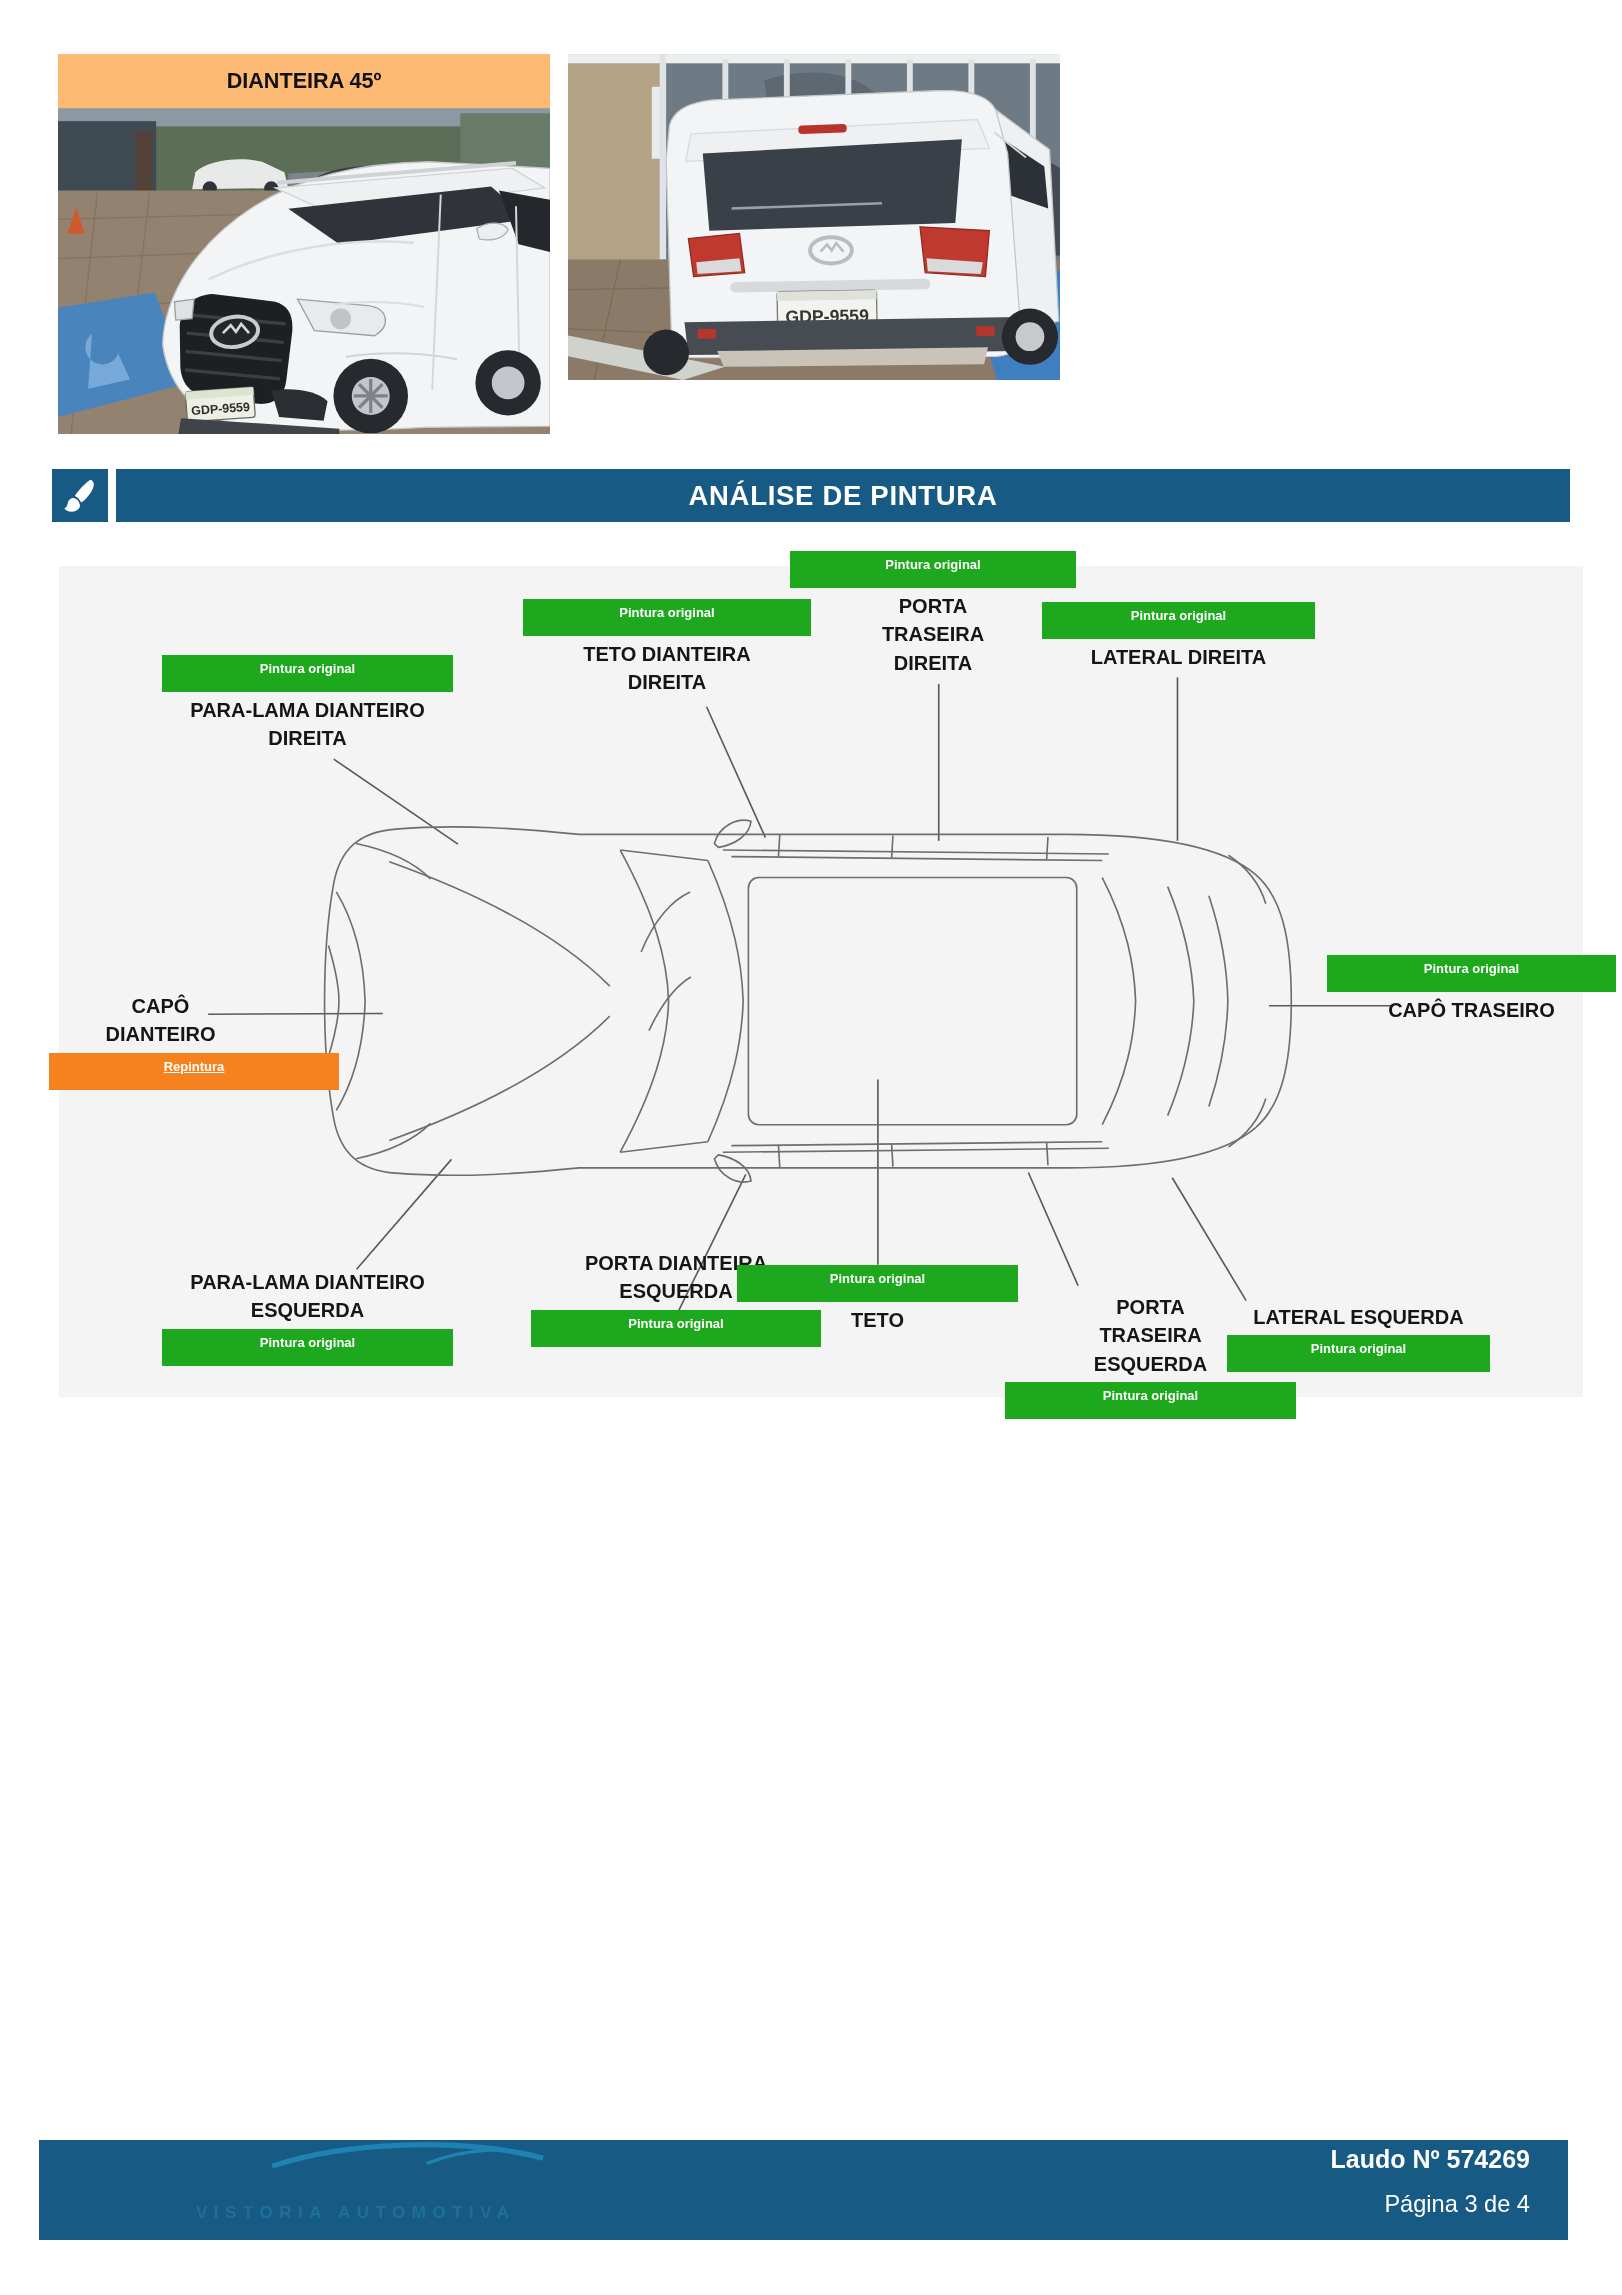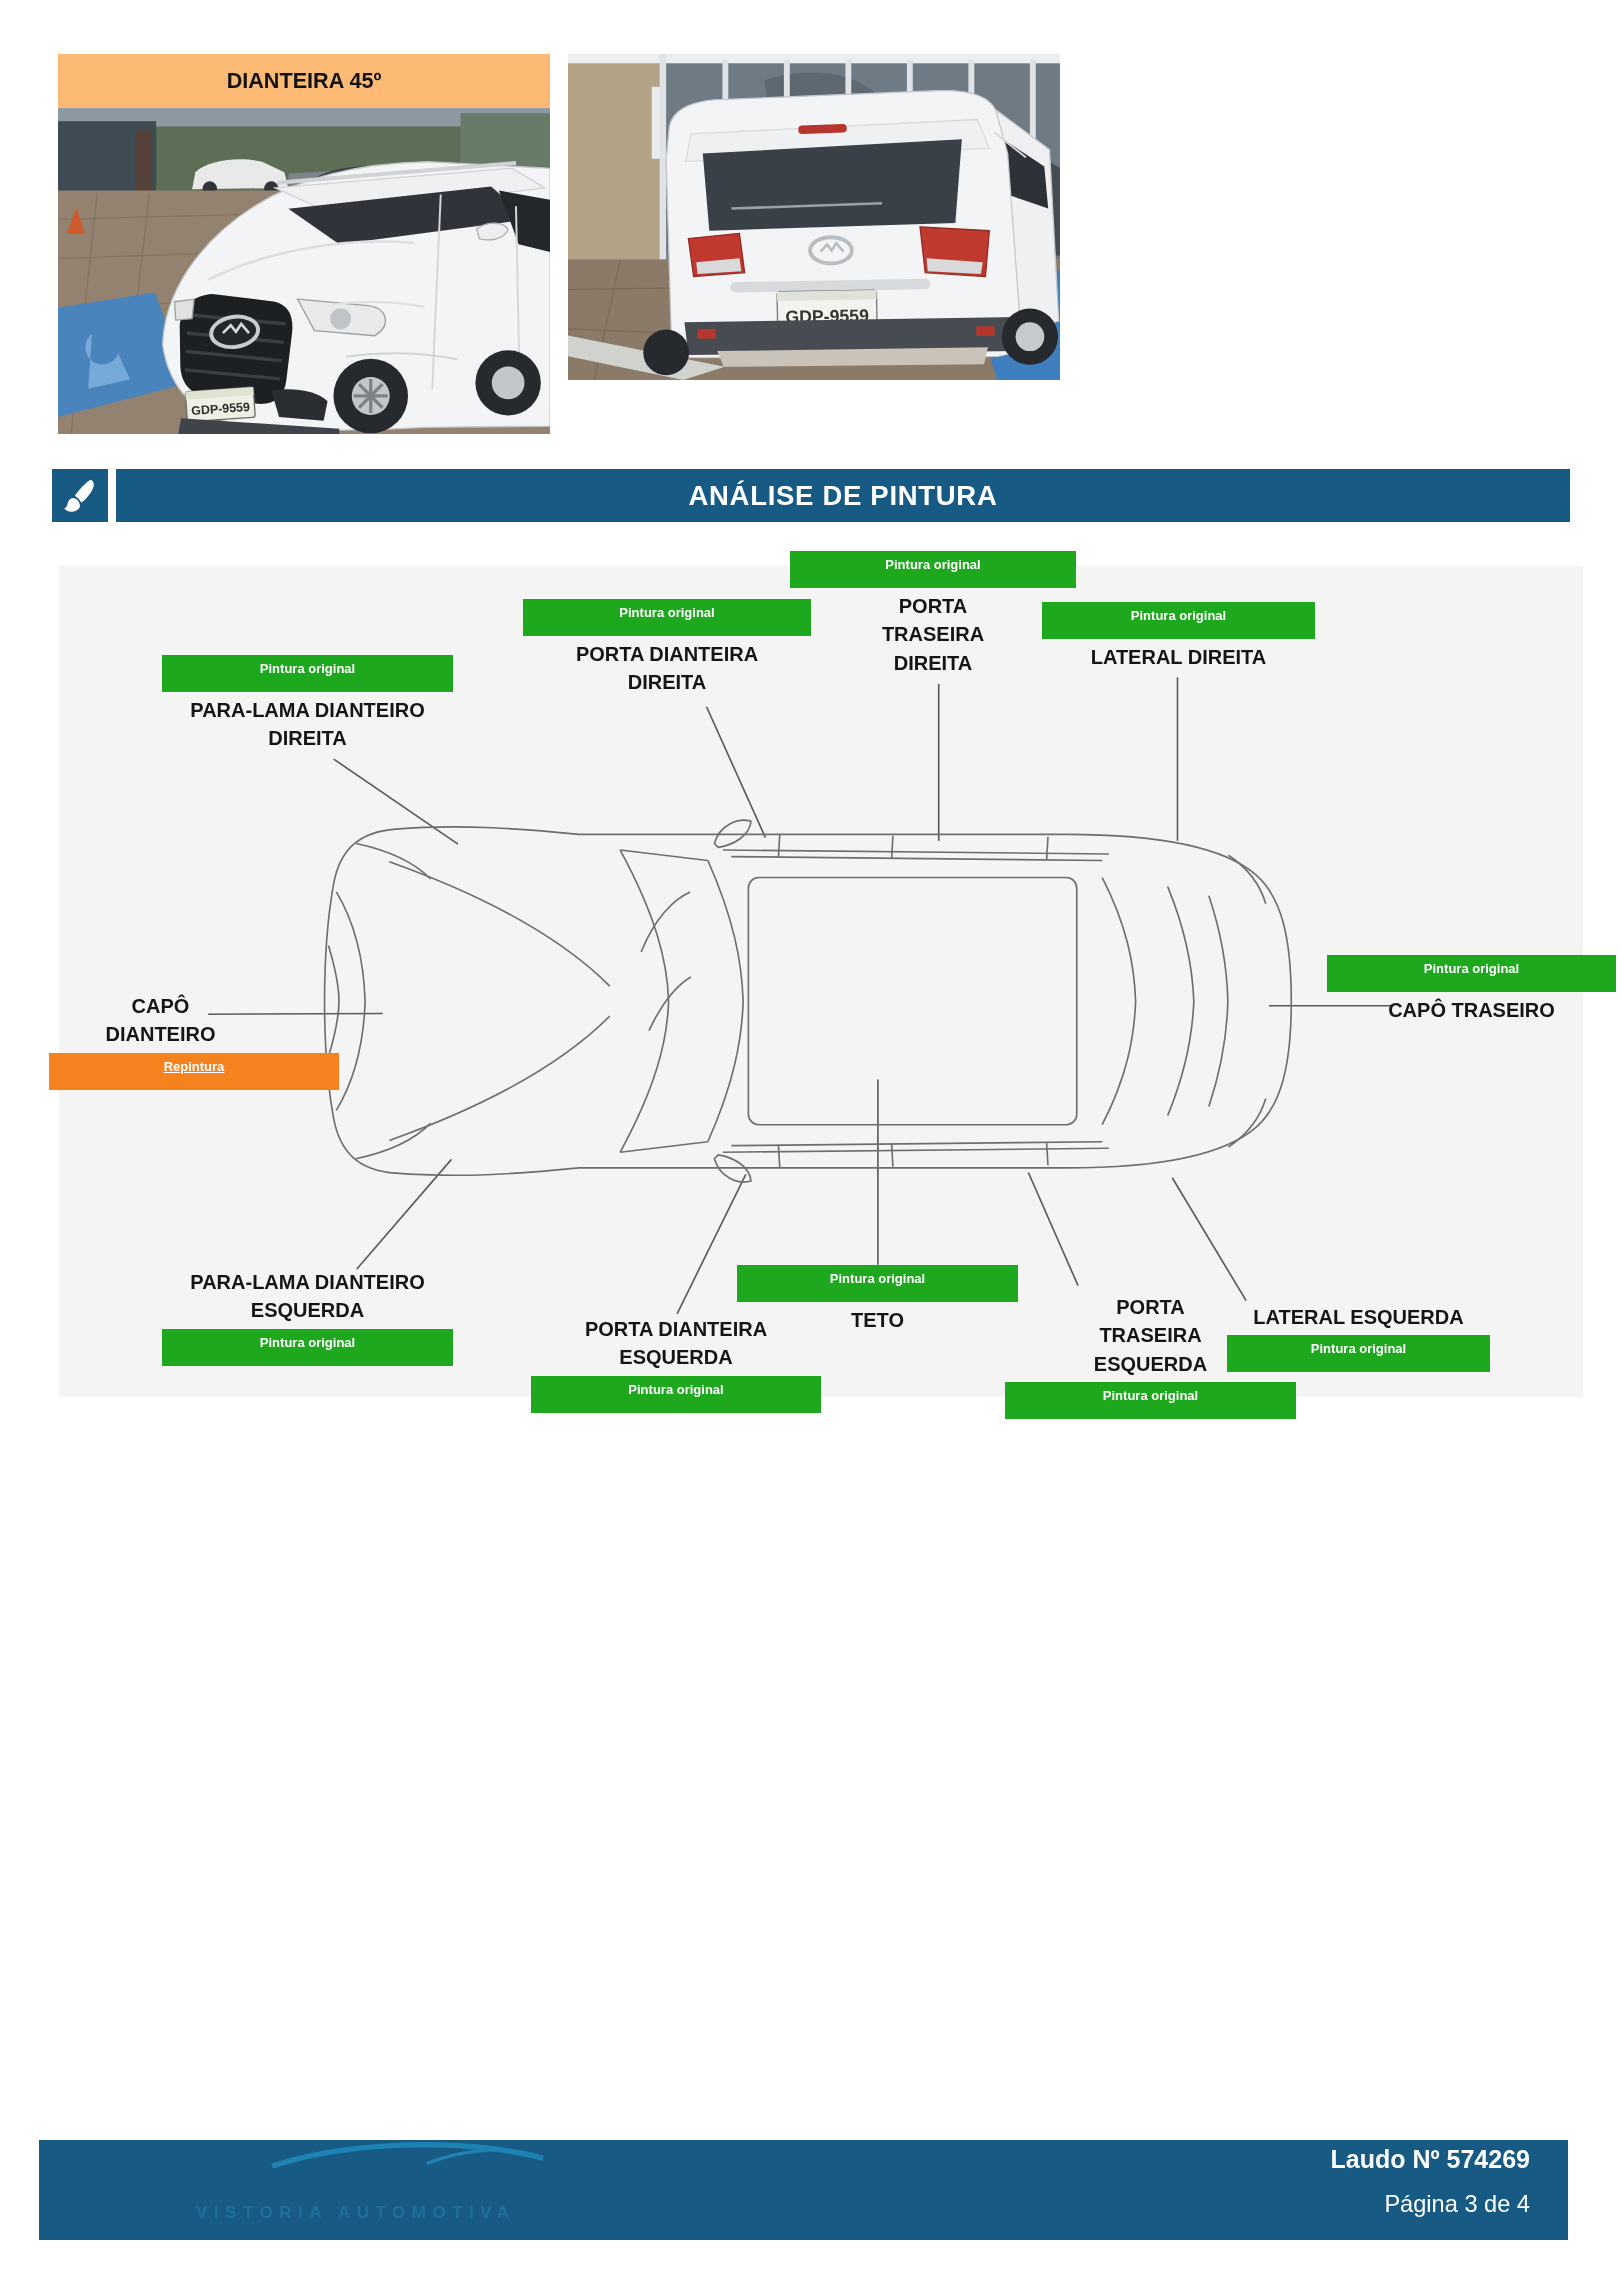"PORTA DIANTEIRA DIREITA" div.pname { text: PORTA -> TETO }
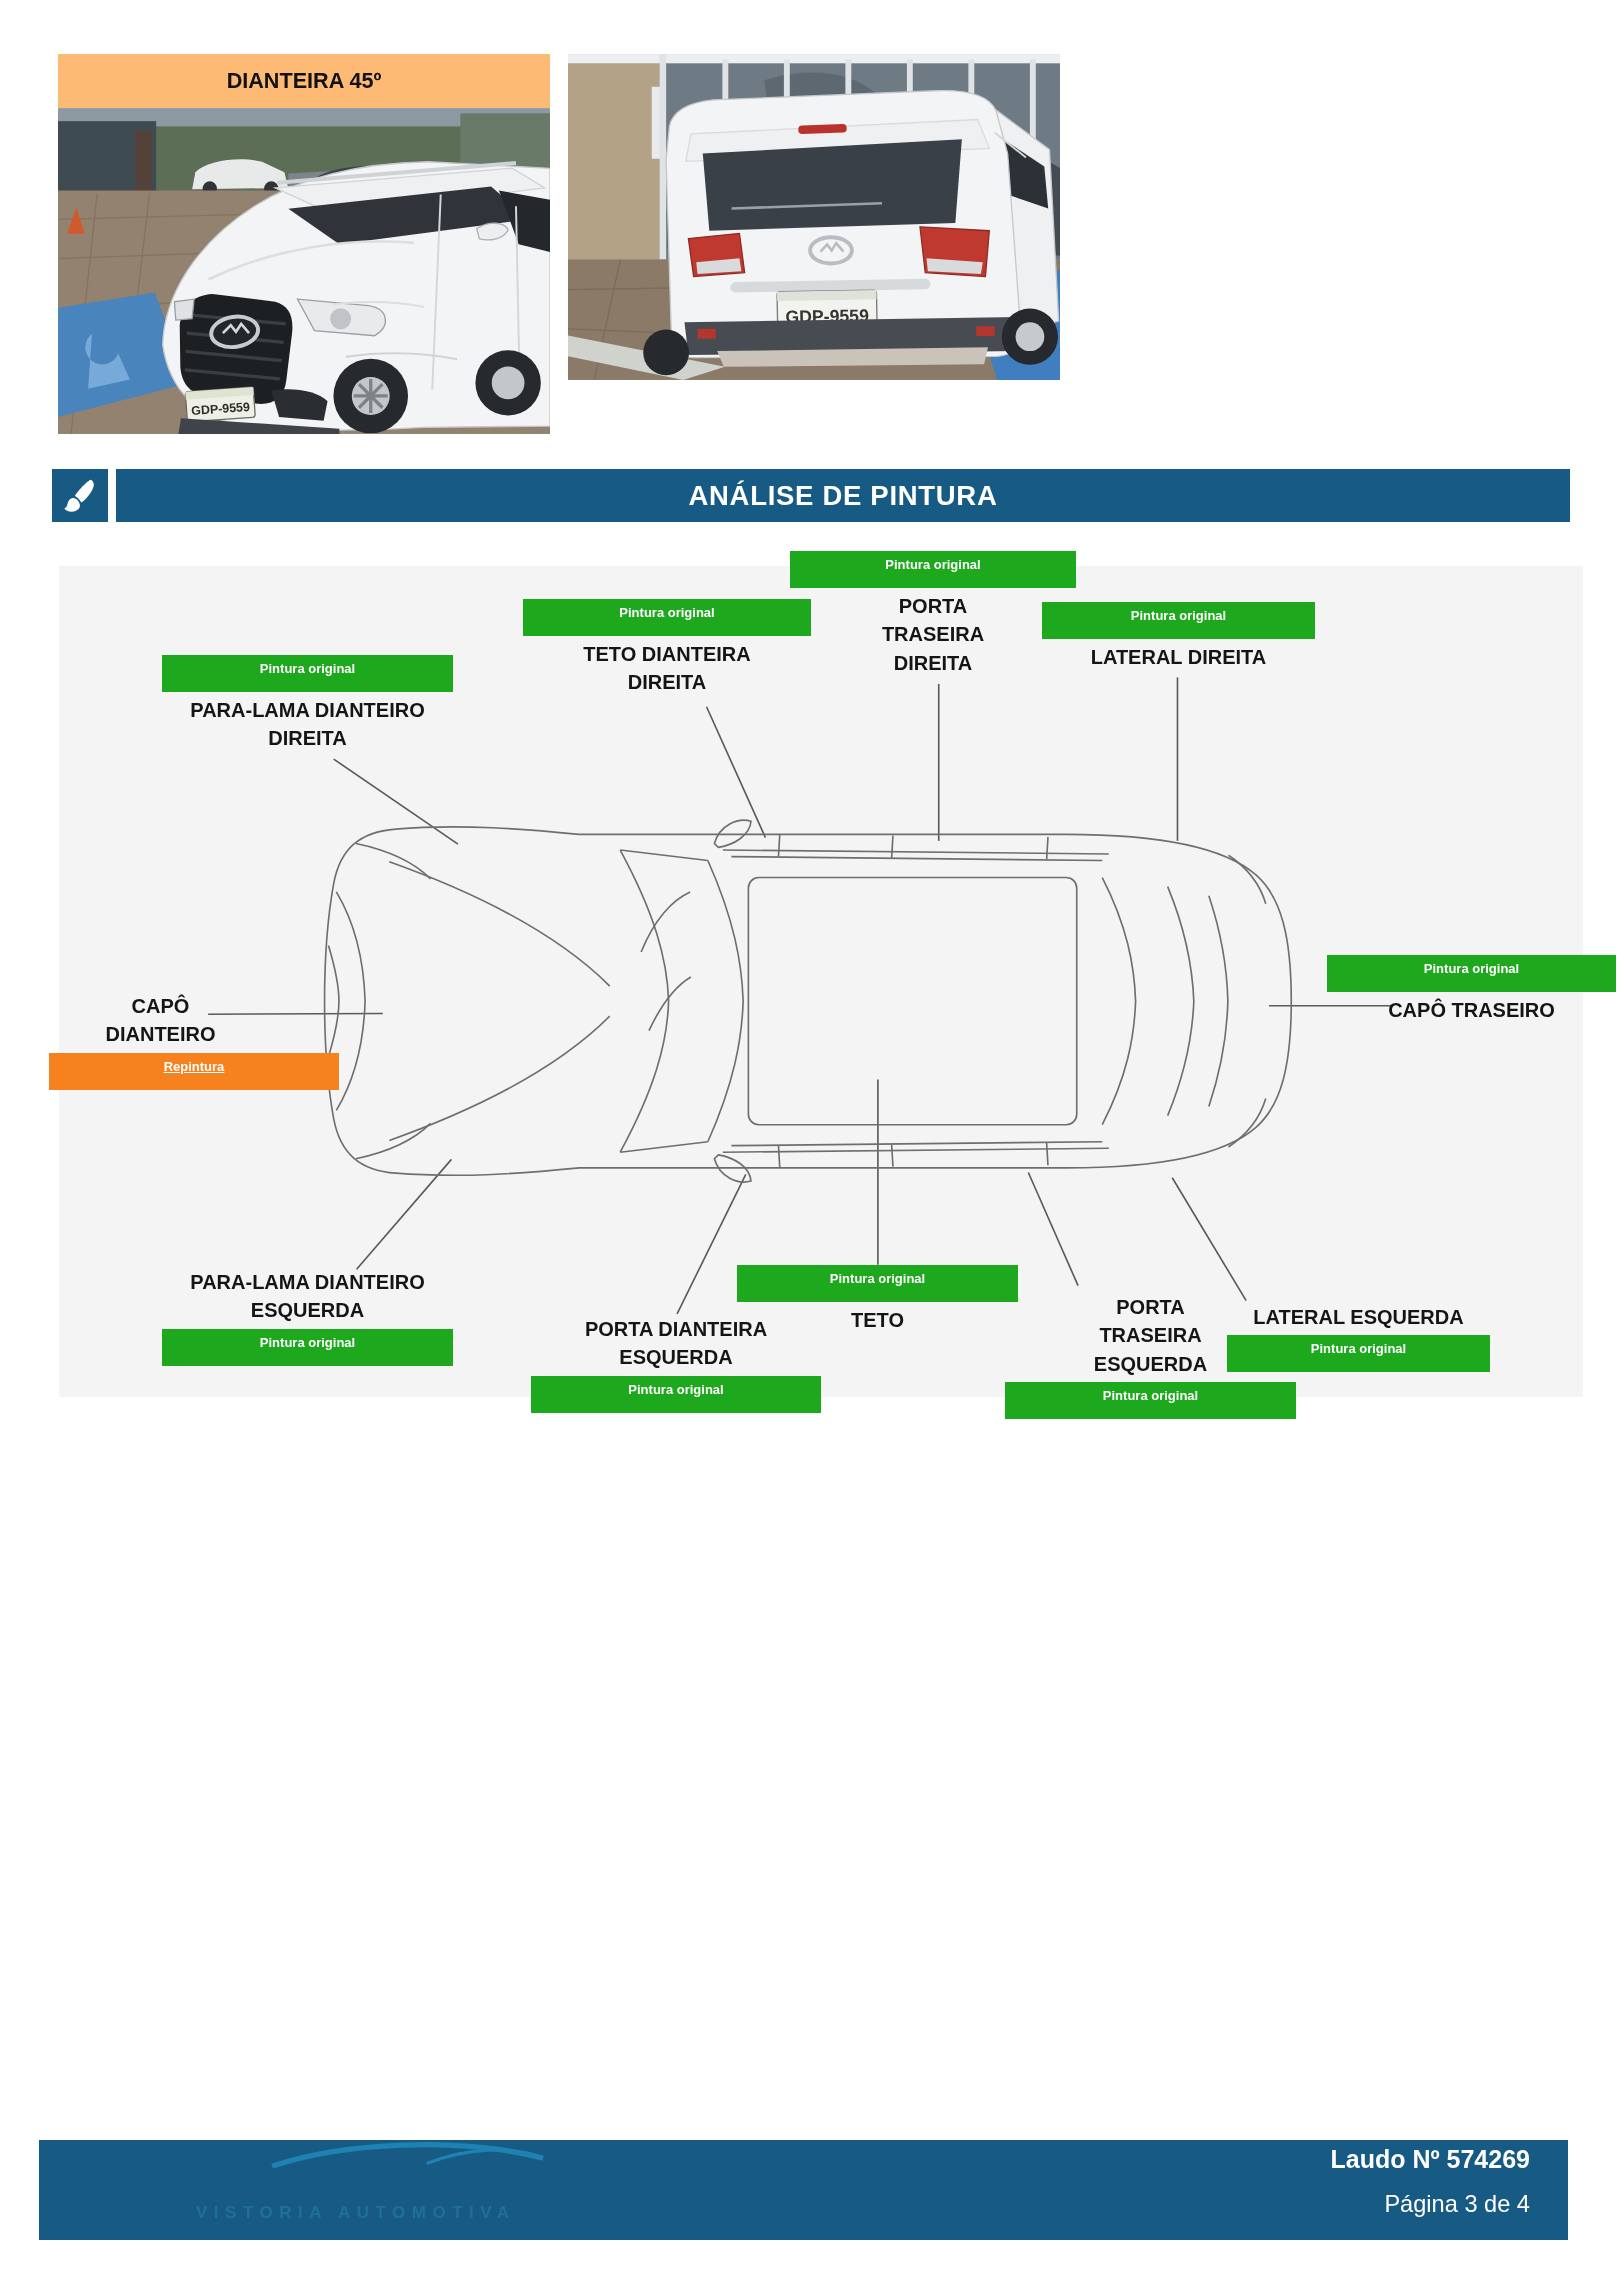"PORTA DIANTEIRA ESQUERDA" div.lbl { top: 1315px -> 1249px }
